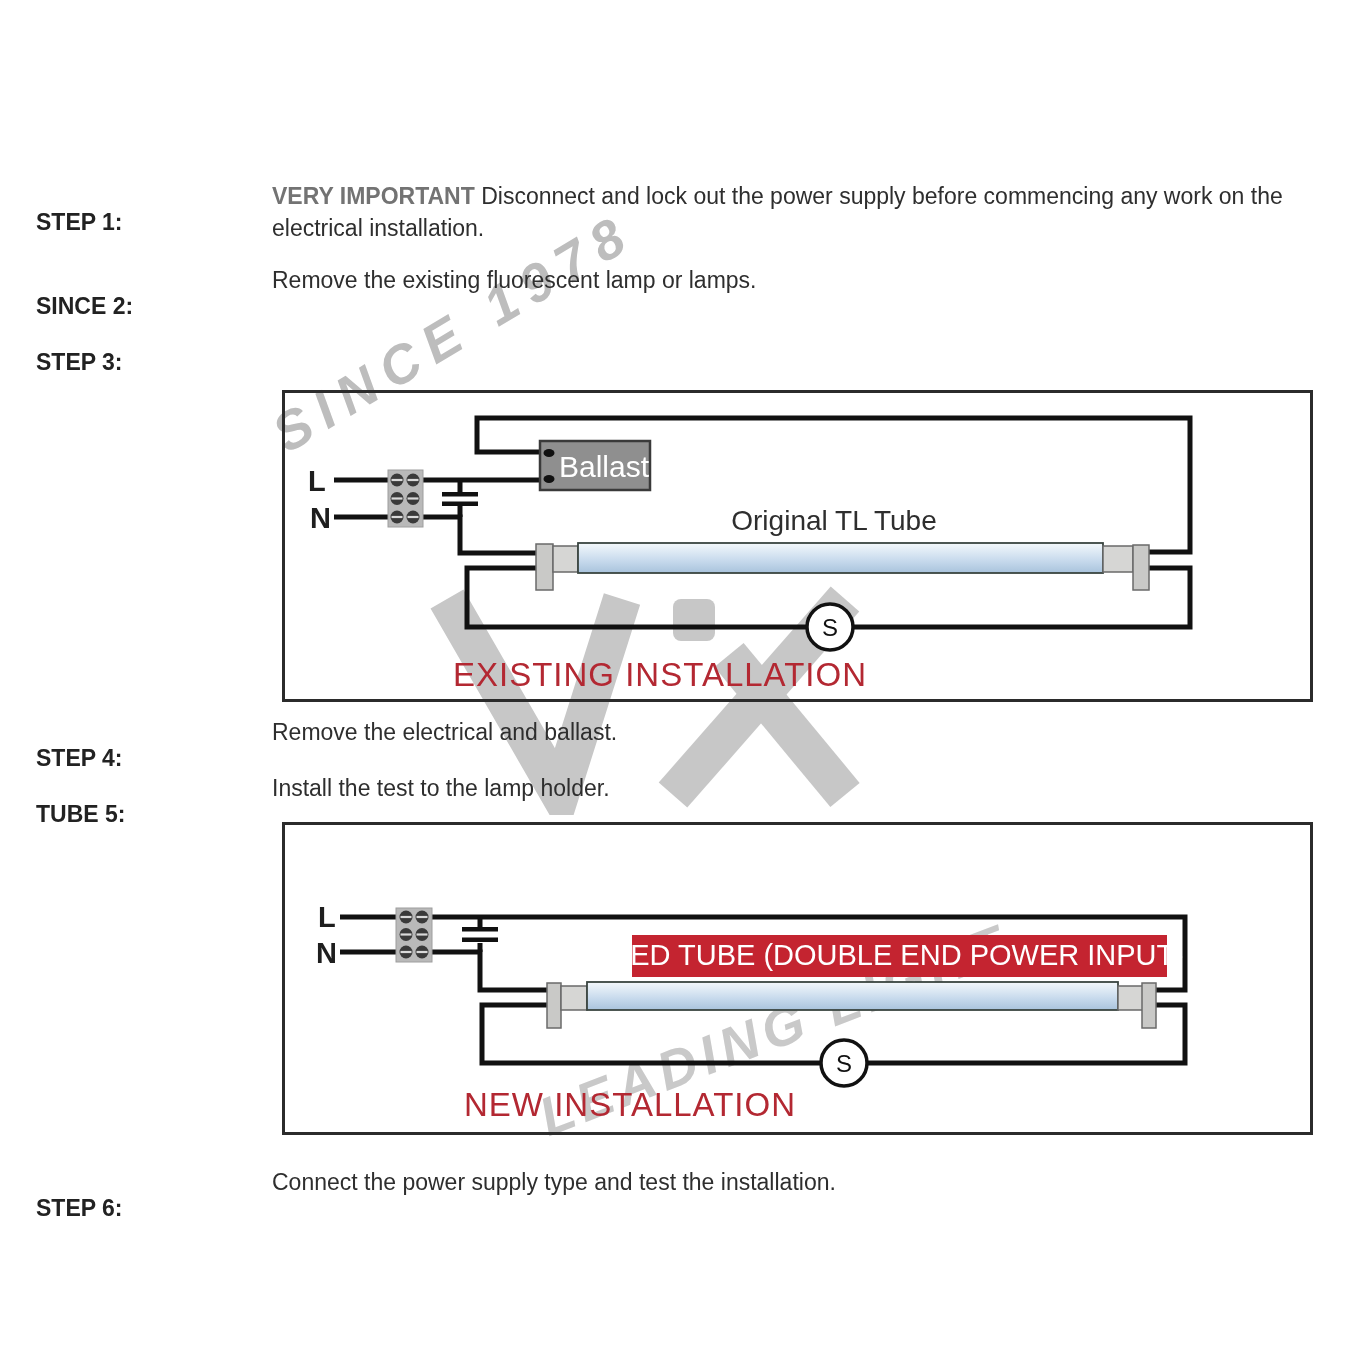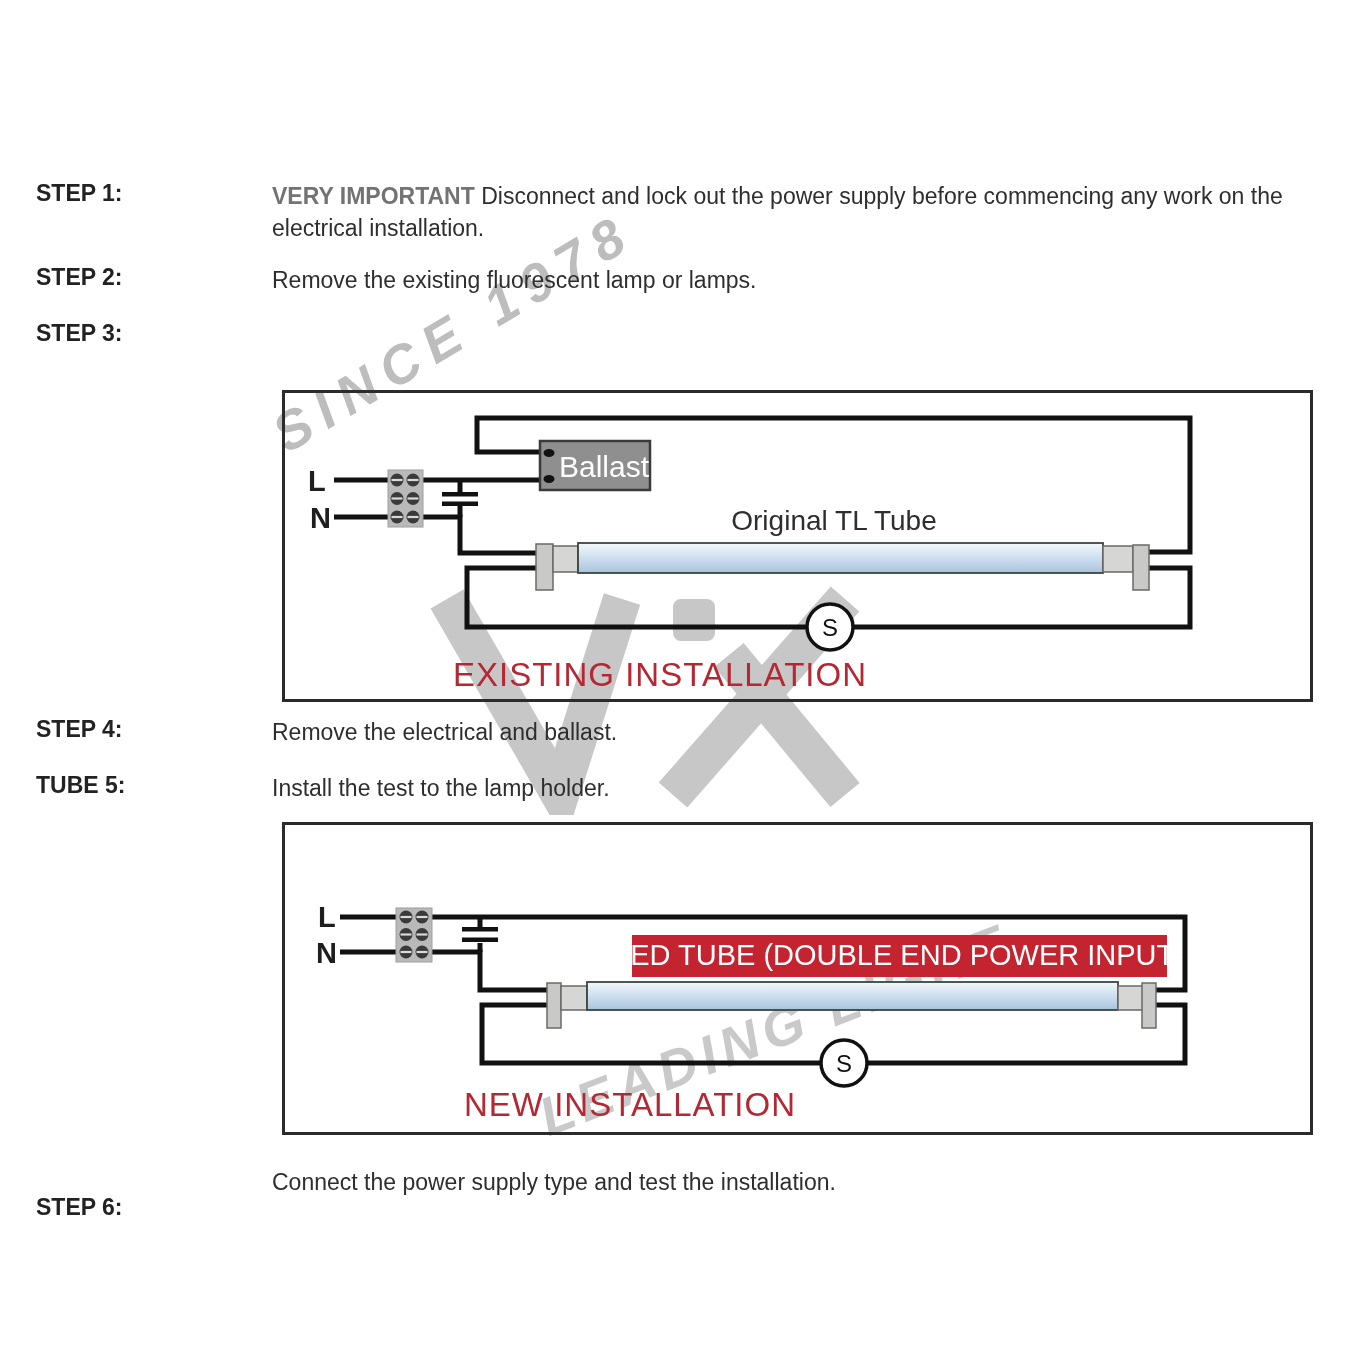"STEP 1:" .step-label { margin-top: none -> 29px }
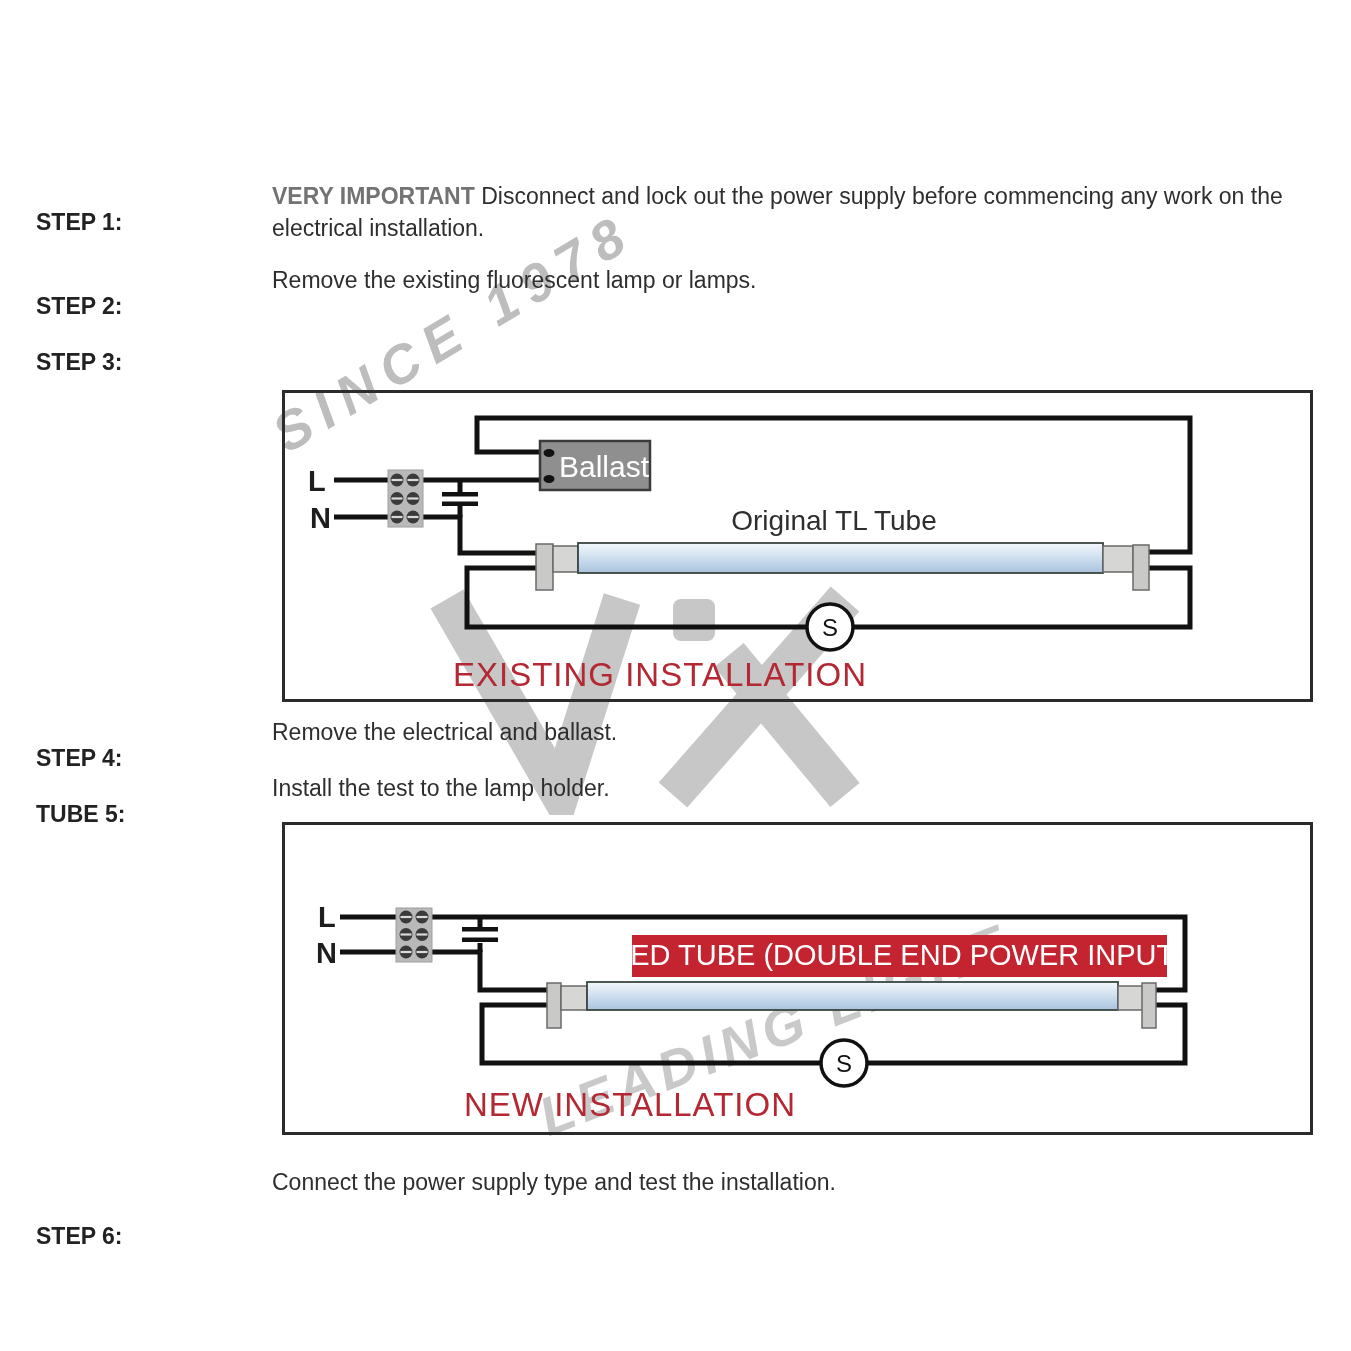"STEP 2:" div.step-label { text: STEP -> SINCE }
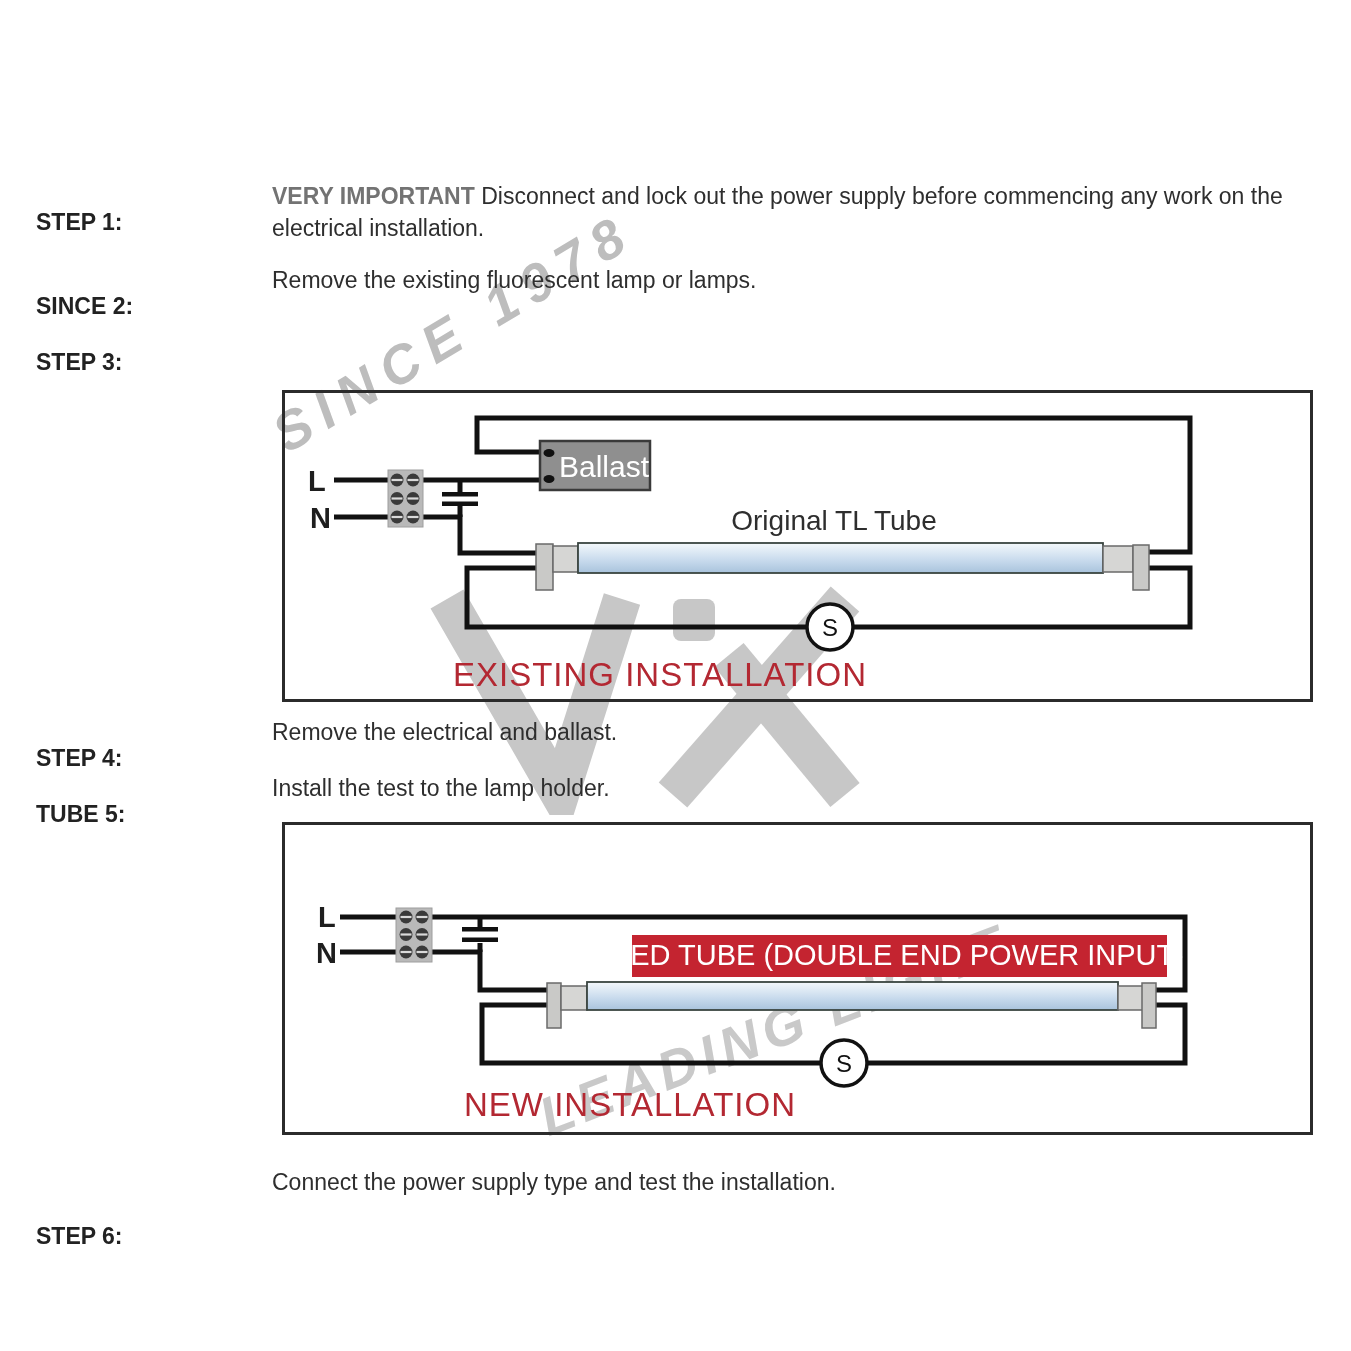"STEP 6:" div.step-label { top: 1194px -> 1166px }
